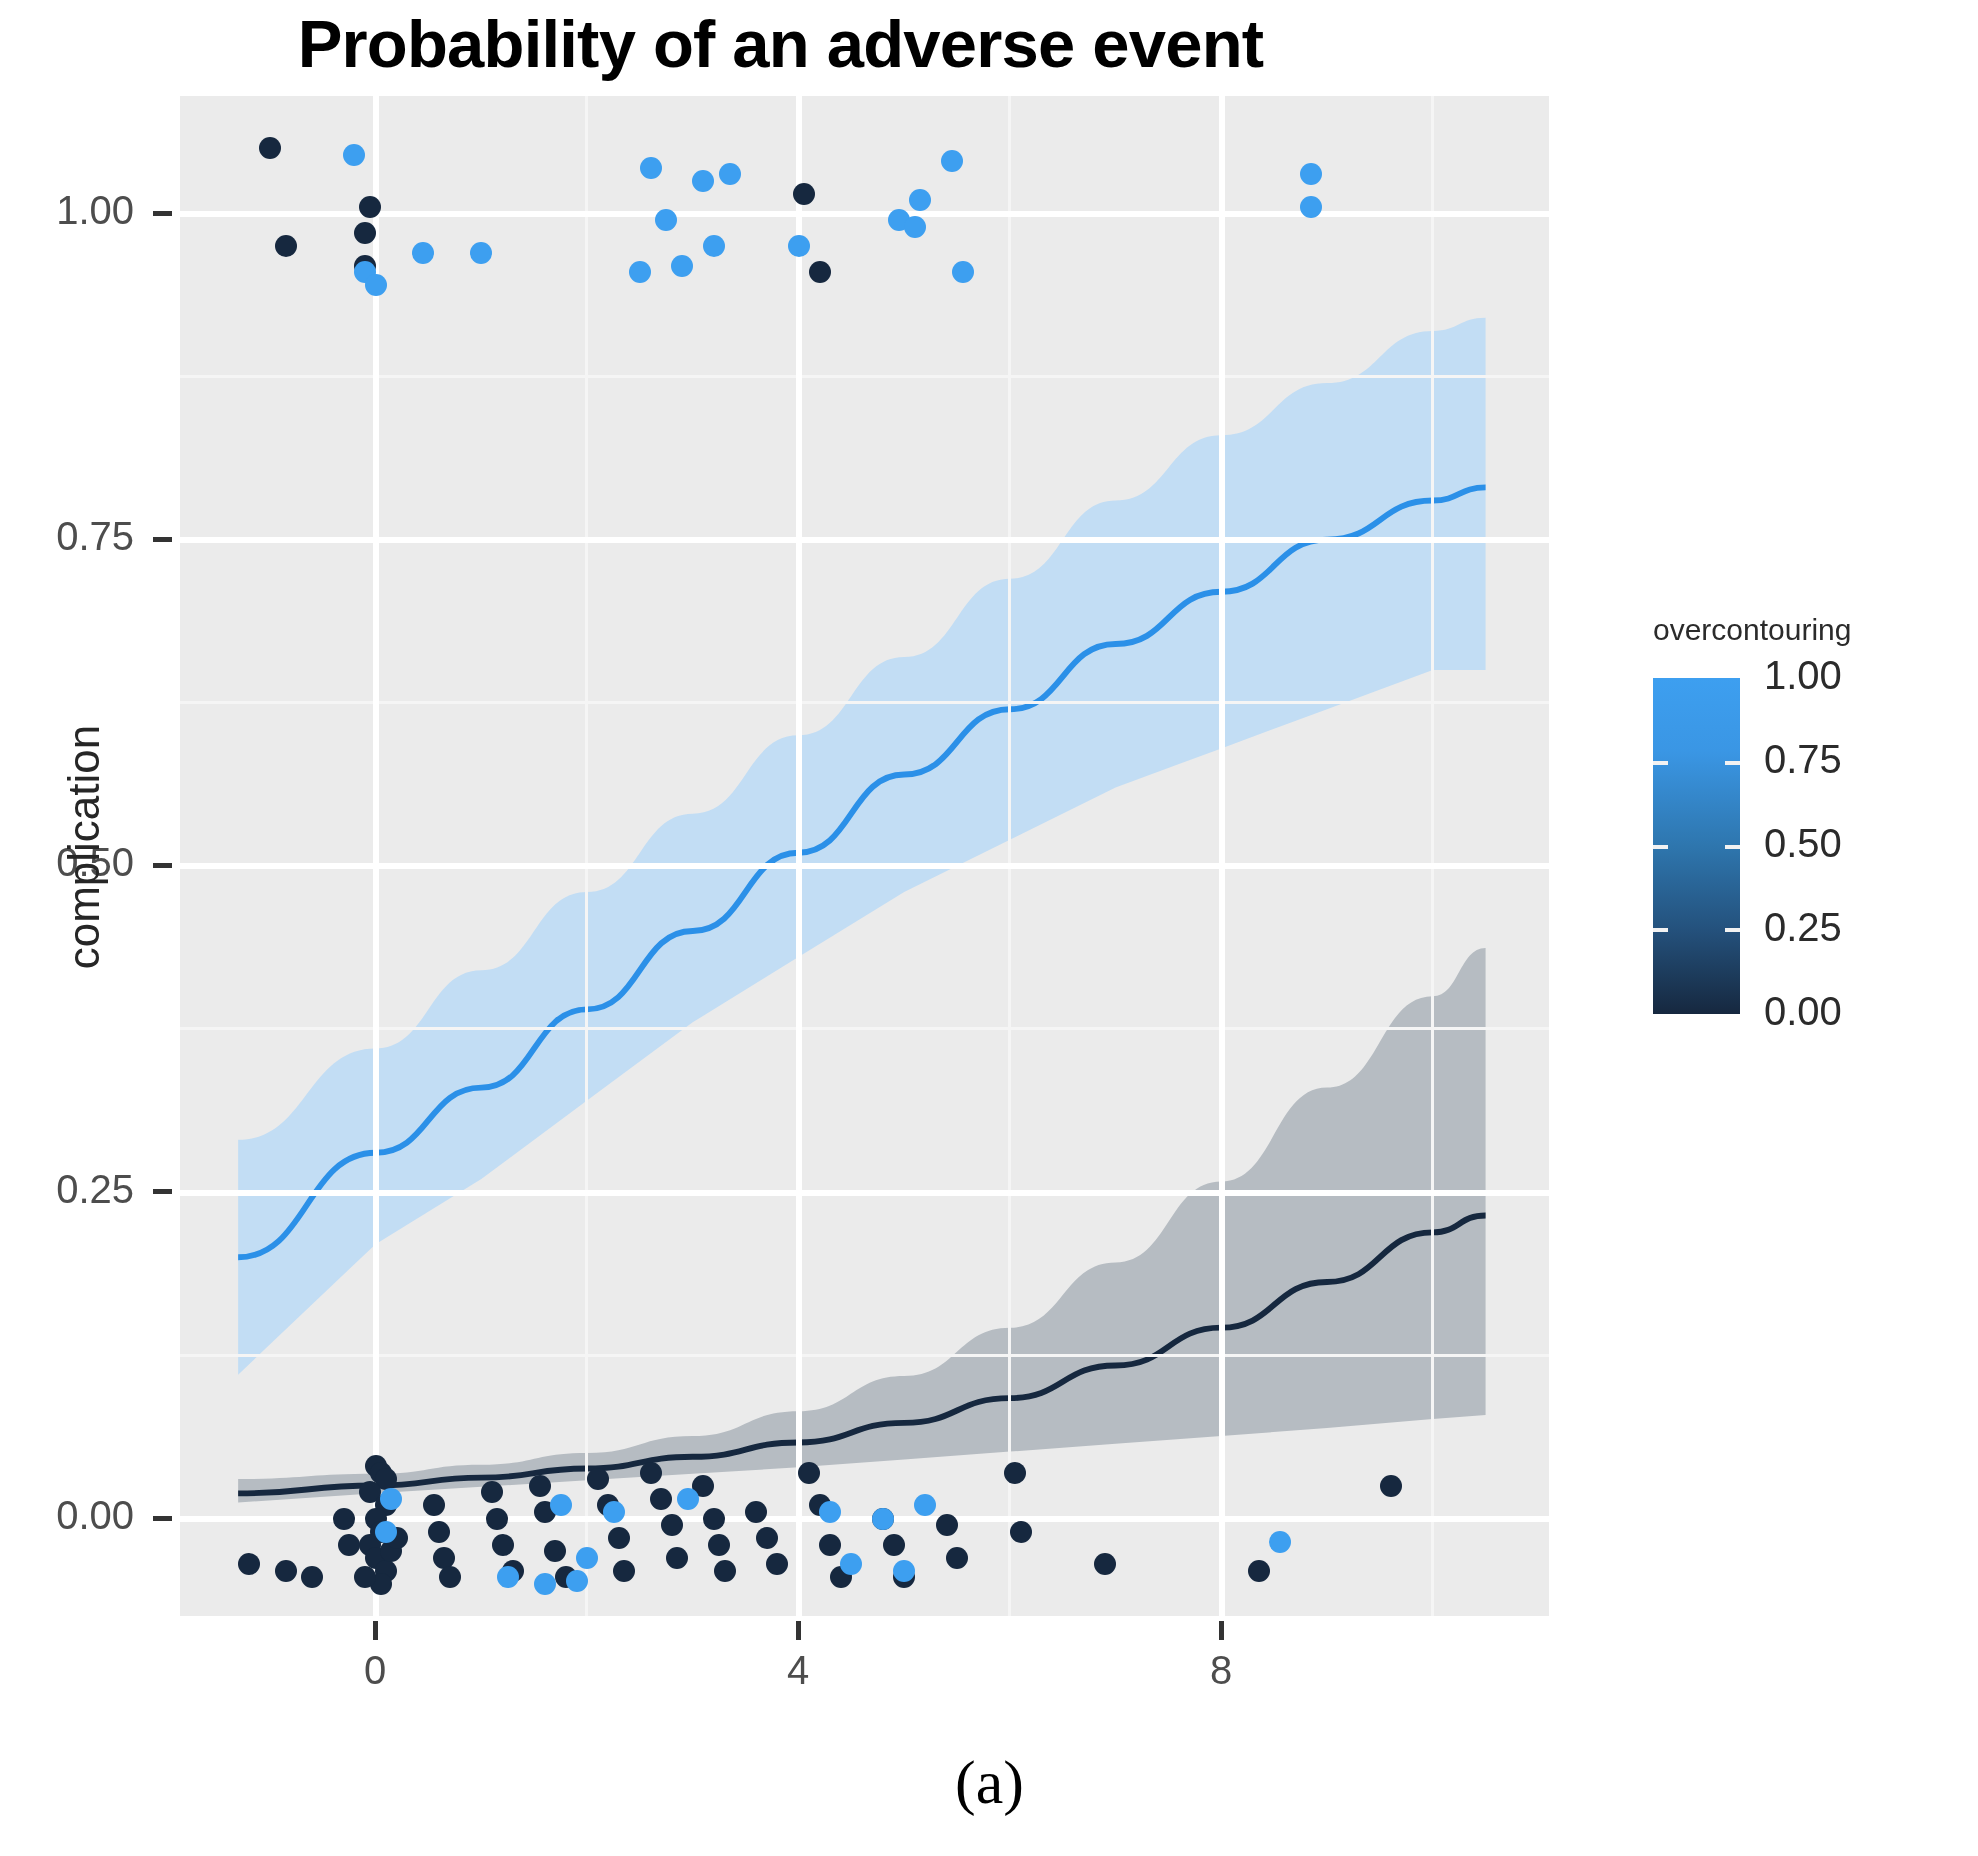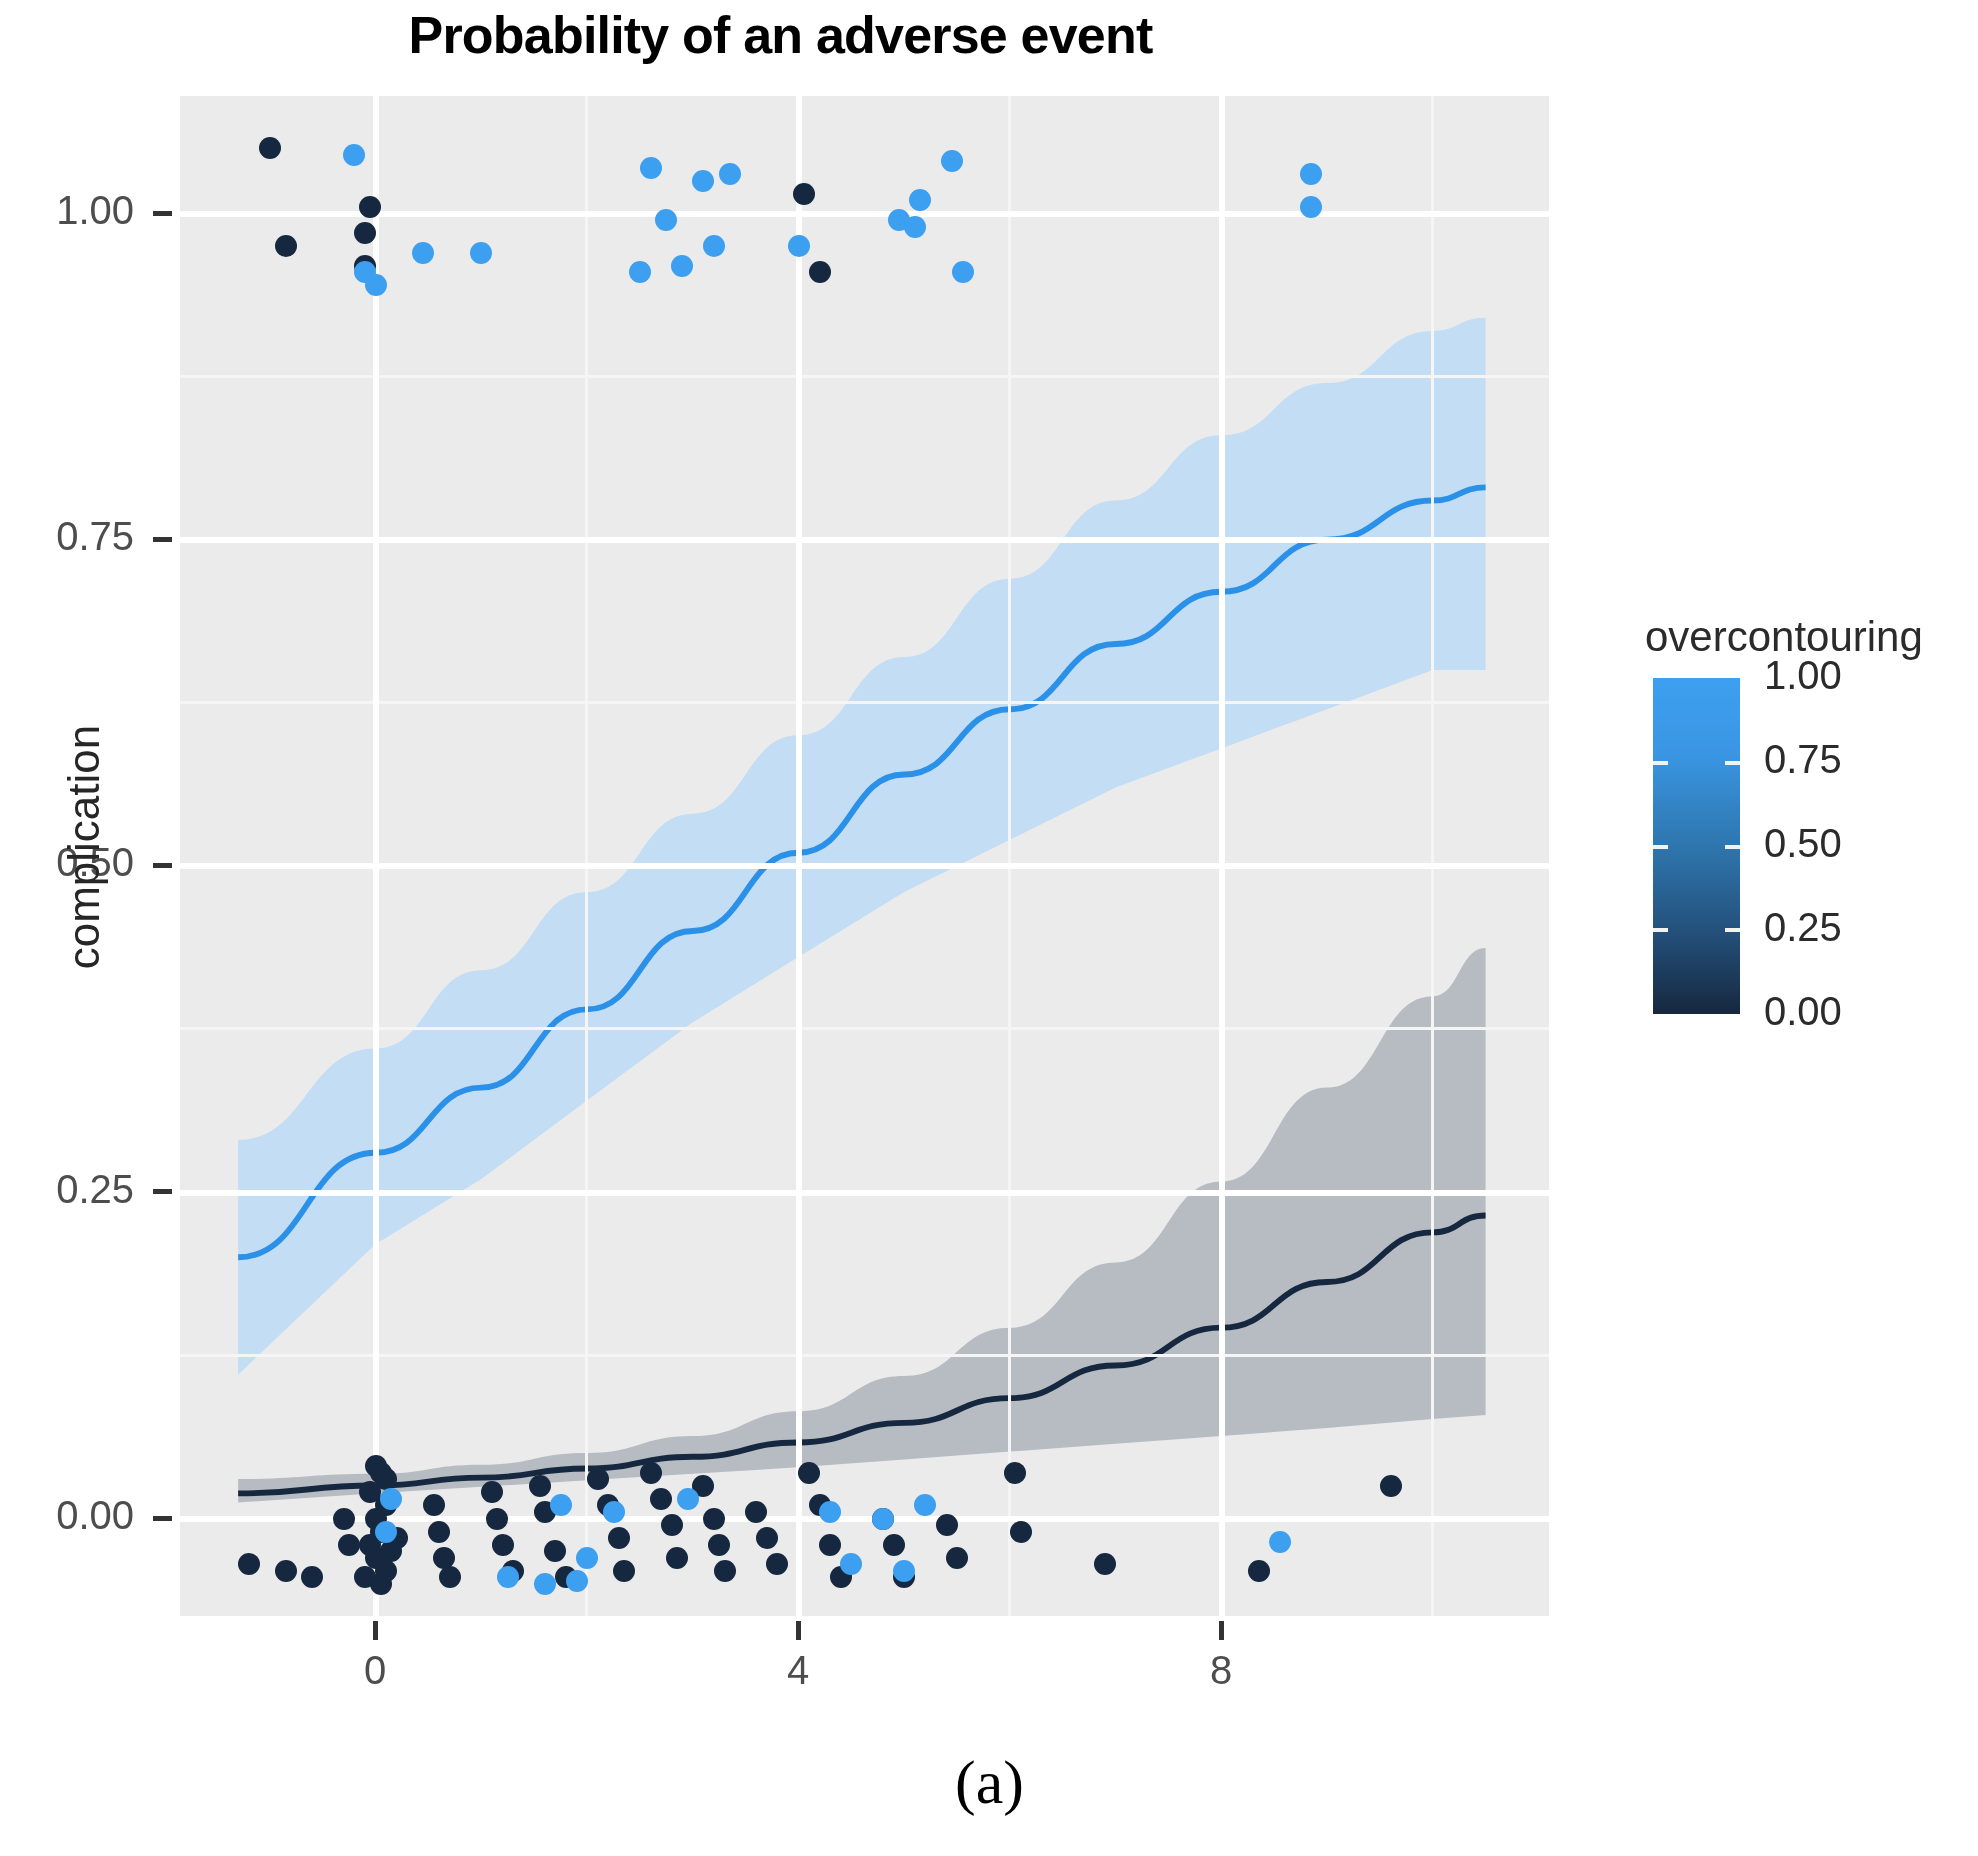"Probability of an adverse event" #plot-title { font-size: 52px -> 67px }
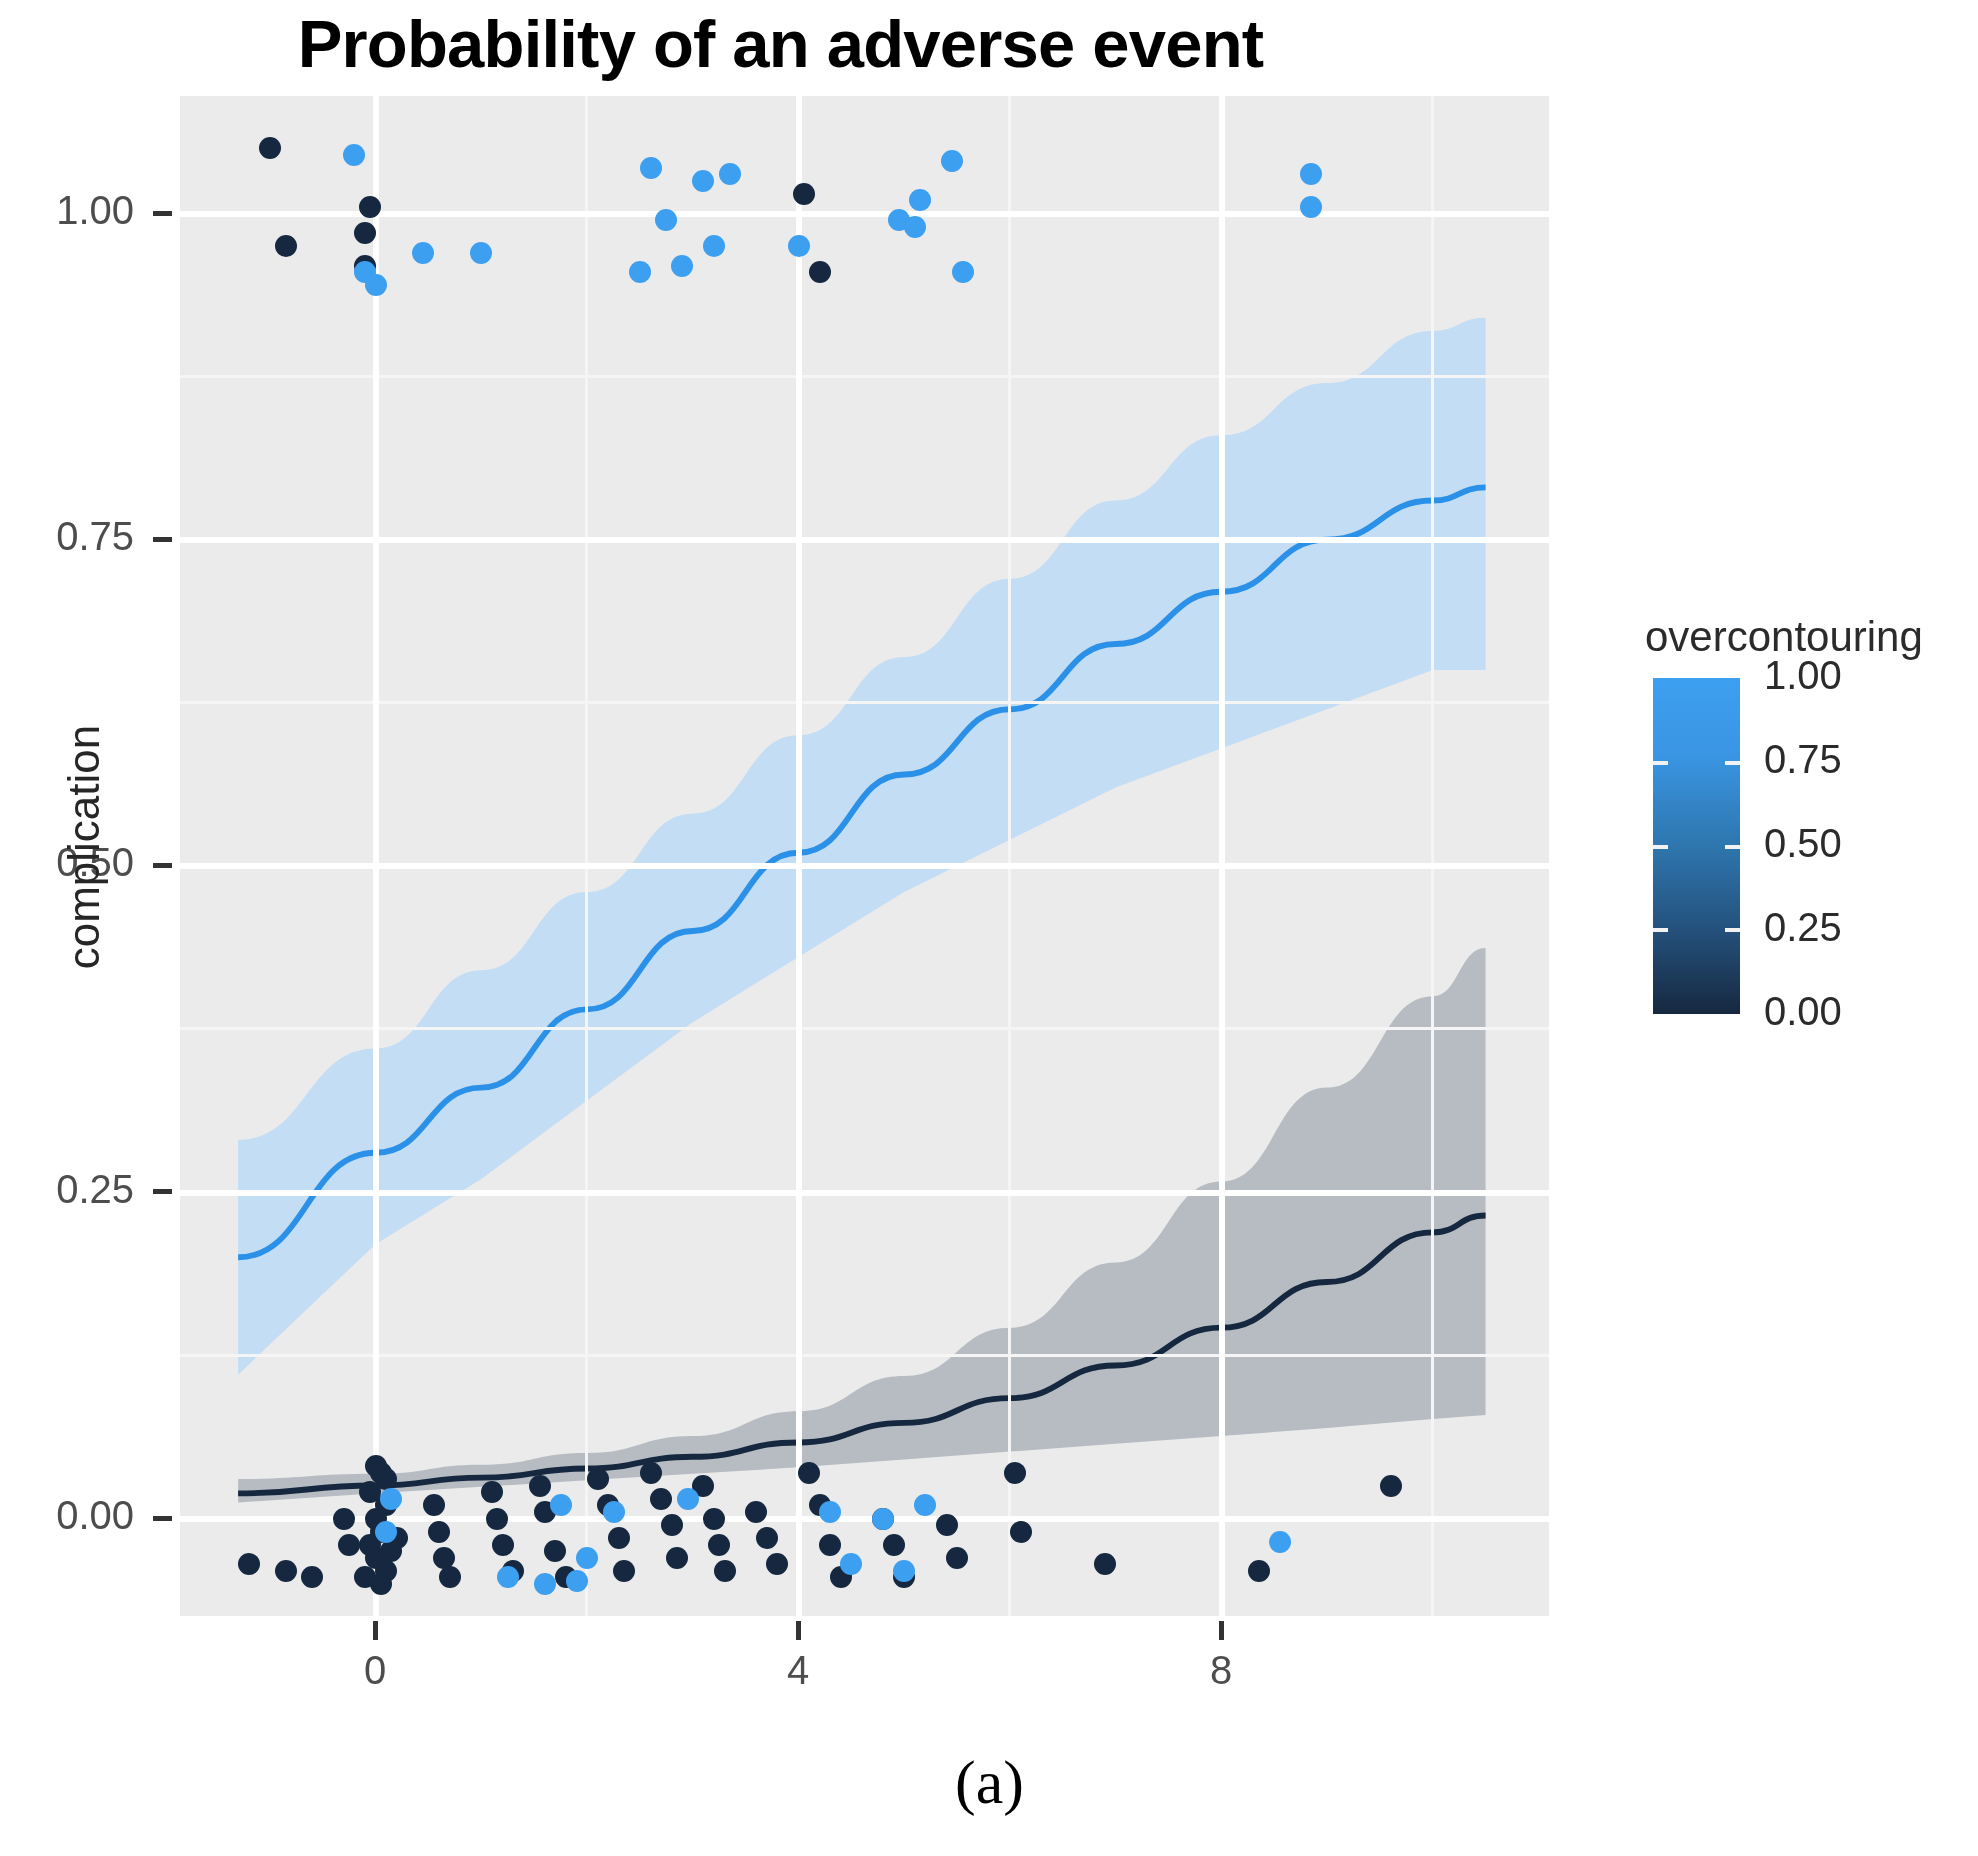"overcontouring" #legend-title { font-size: 42px -> 30px; left: 9px -> 17px }
